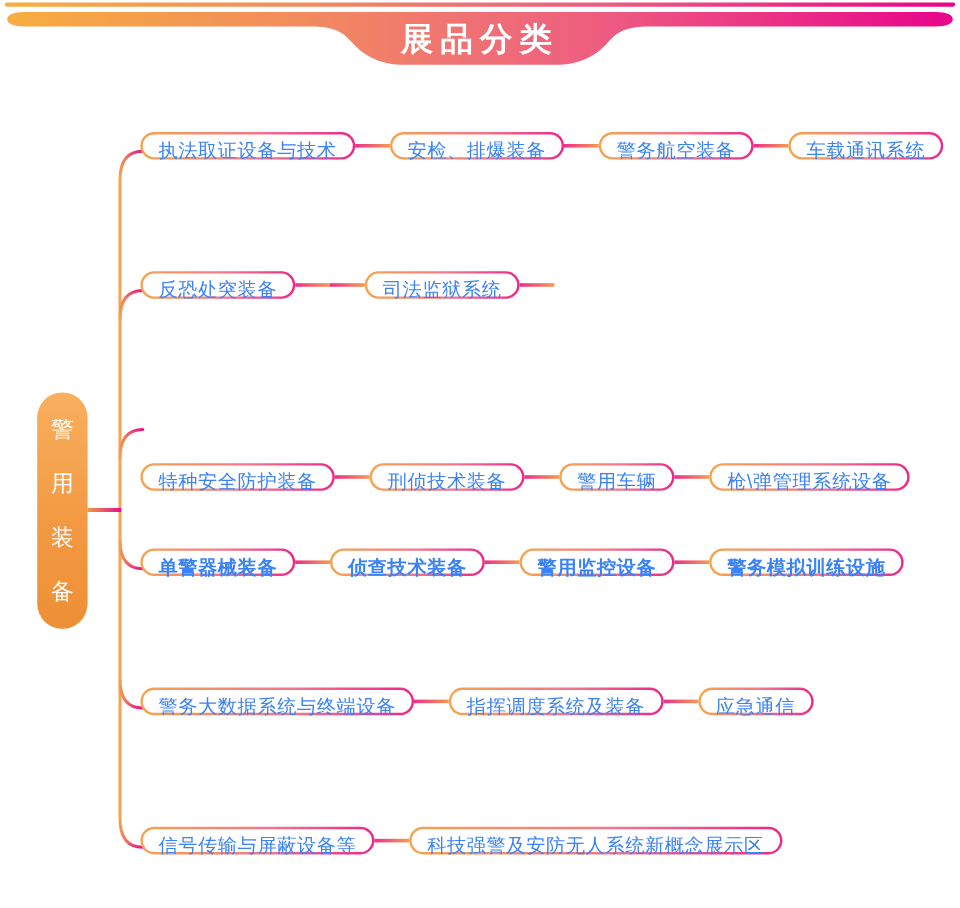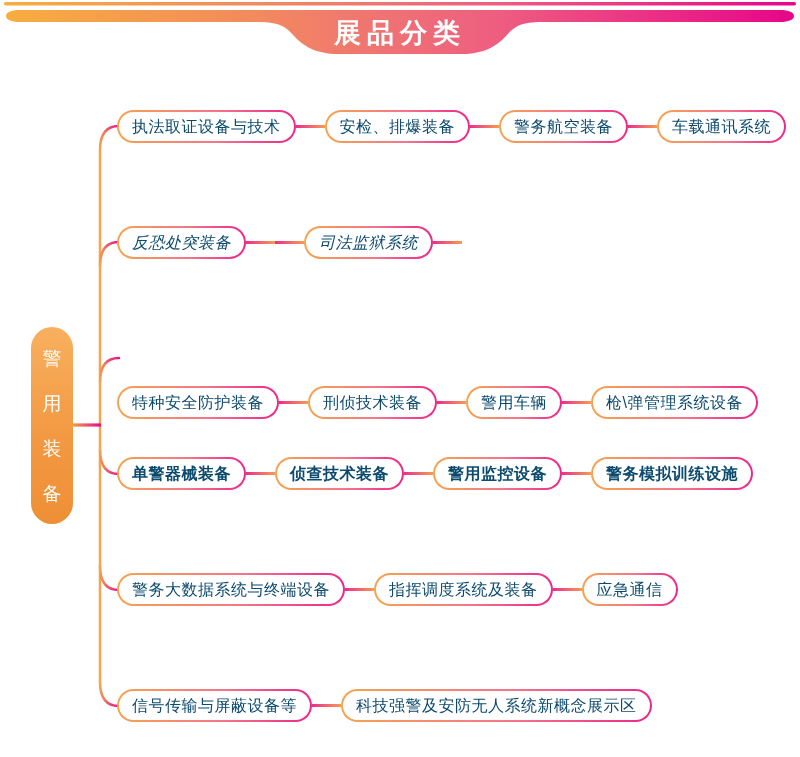"执法取证设备与技术" .pill-core { color: #0c4a6e -> #3b82f6; height: 29px -> 19px }
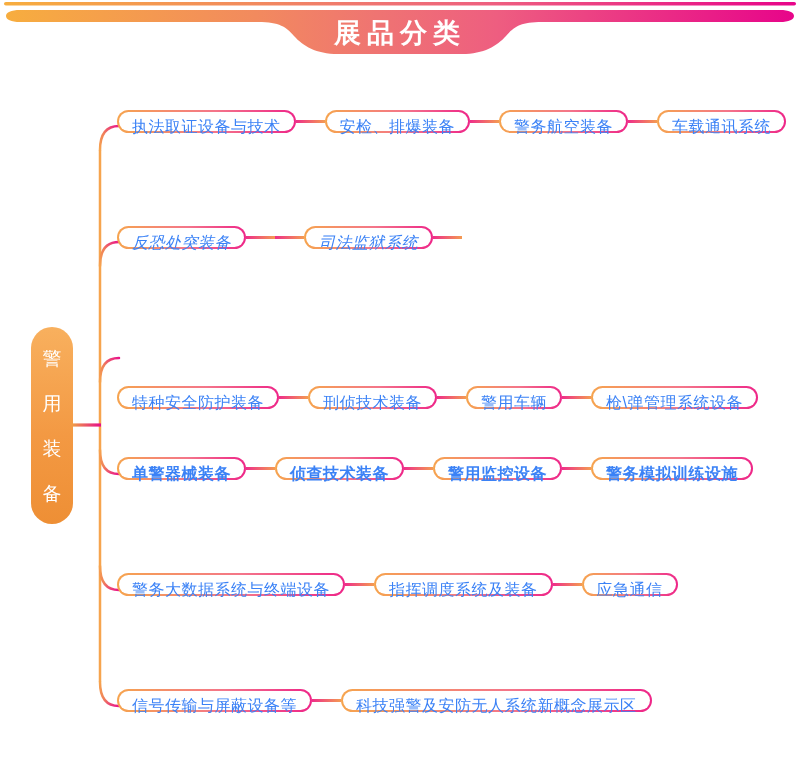"反恐处突装备" .row-2 { font-style: italic -> none }
